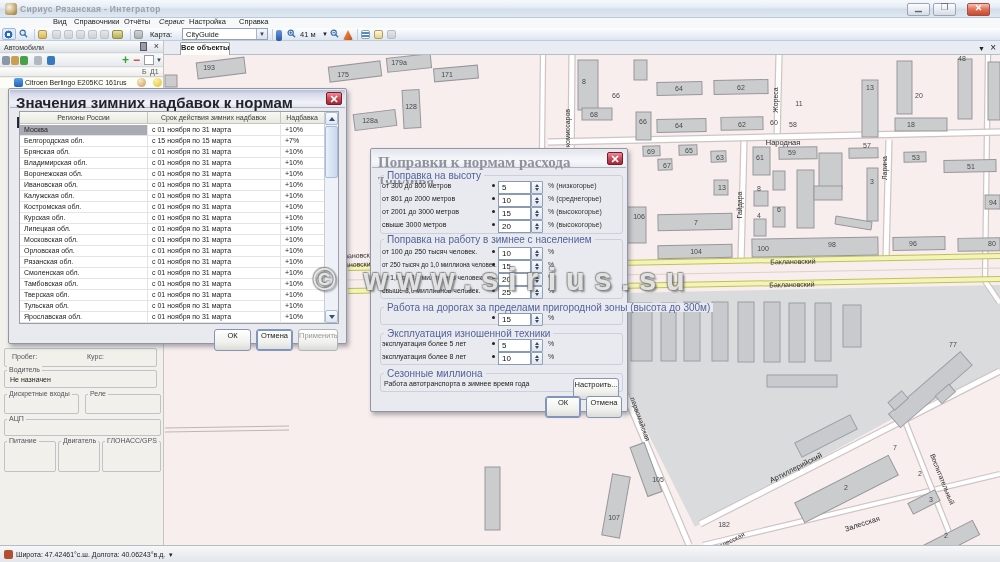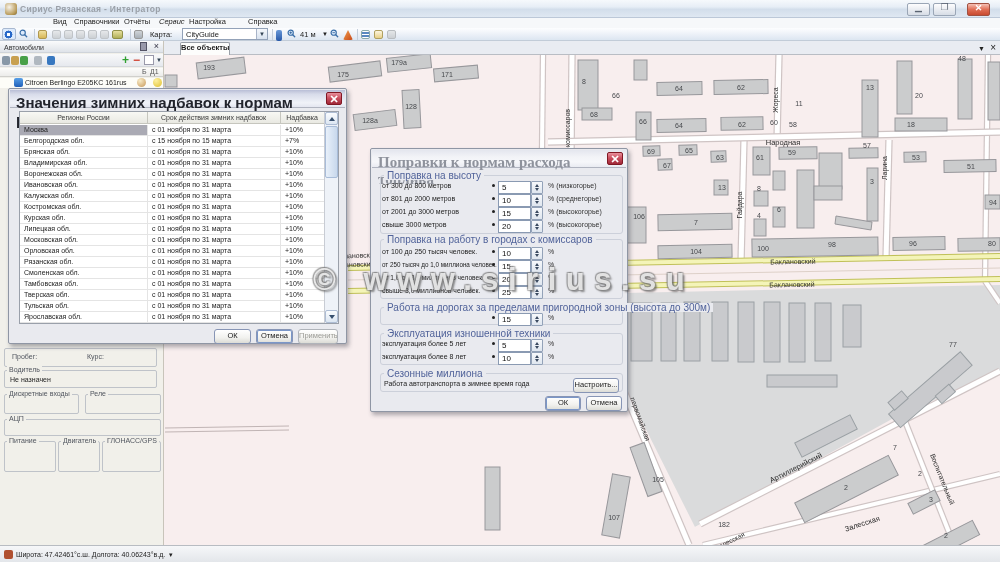"Справка" div.m { left: 204px -> 195px }
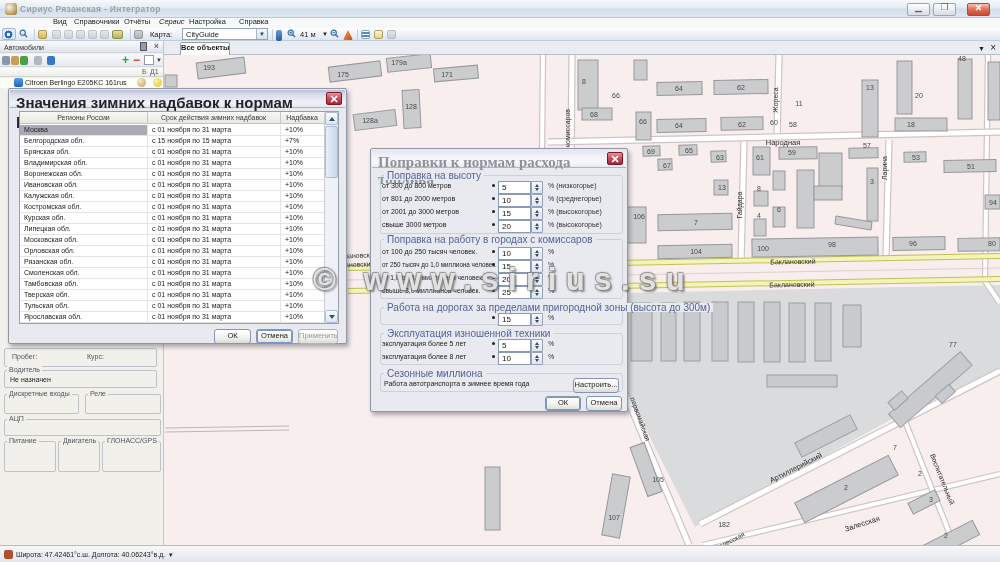"Поправка на работу в городах" div.grplab { text: городах с комиссаров -> зимнее с населением }
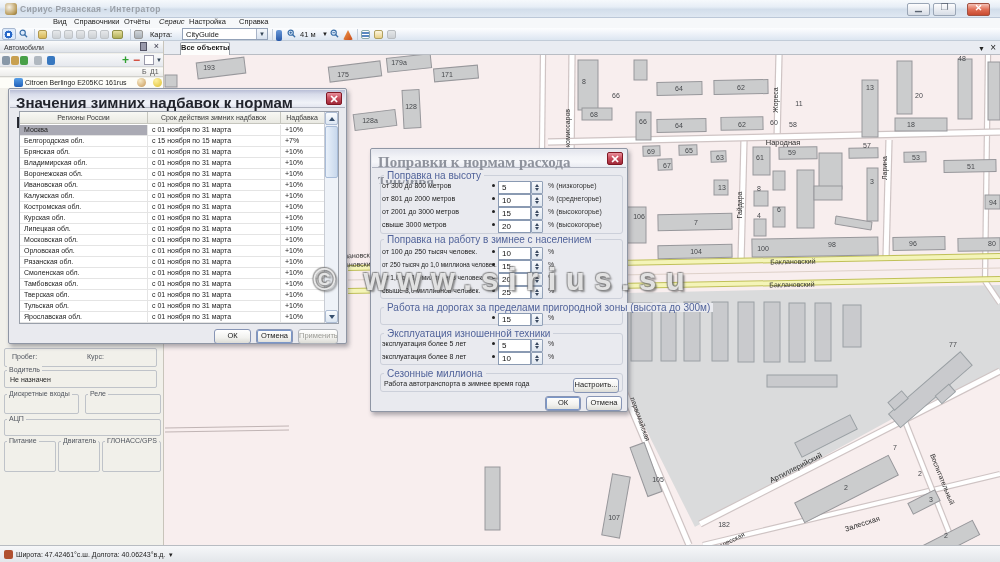"ОК" .btn { height: 15px -> 22px }
